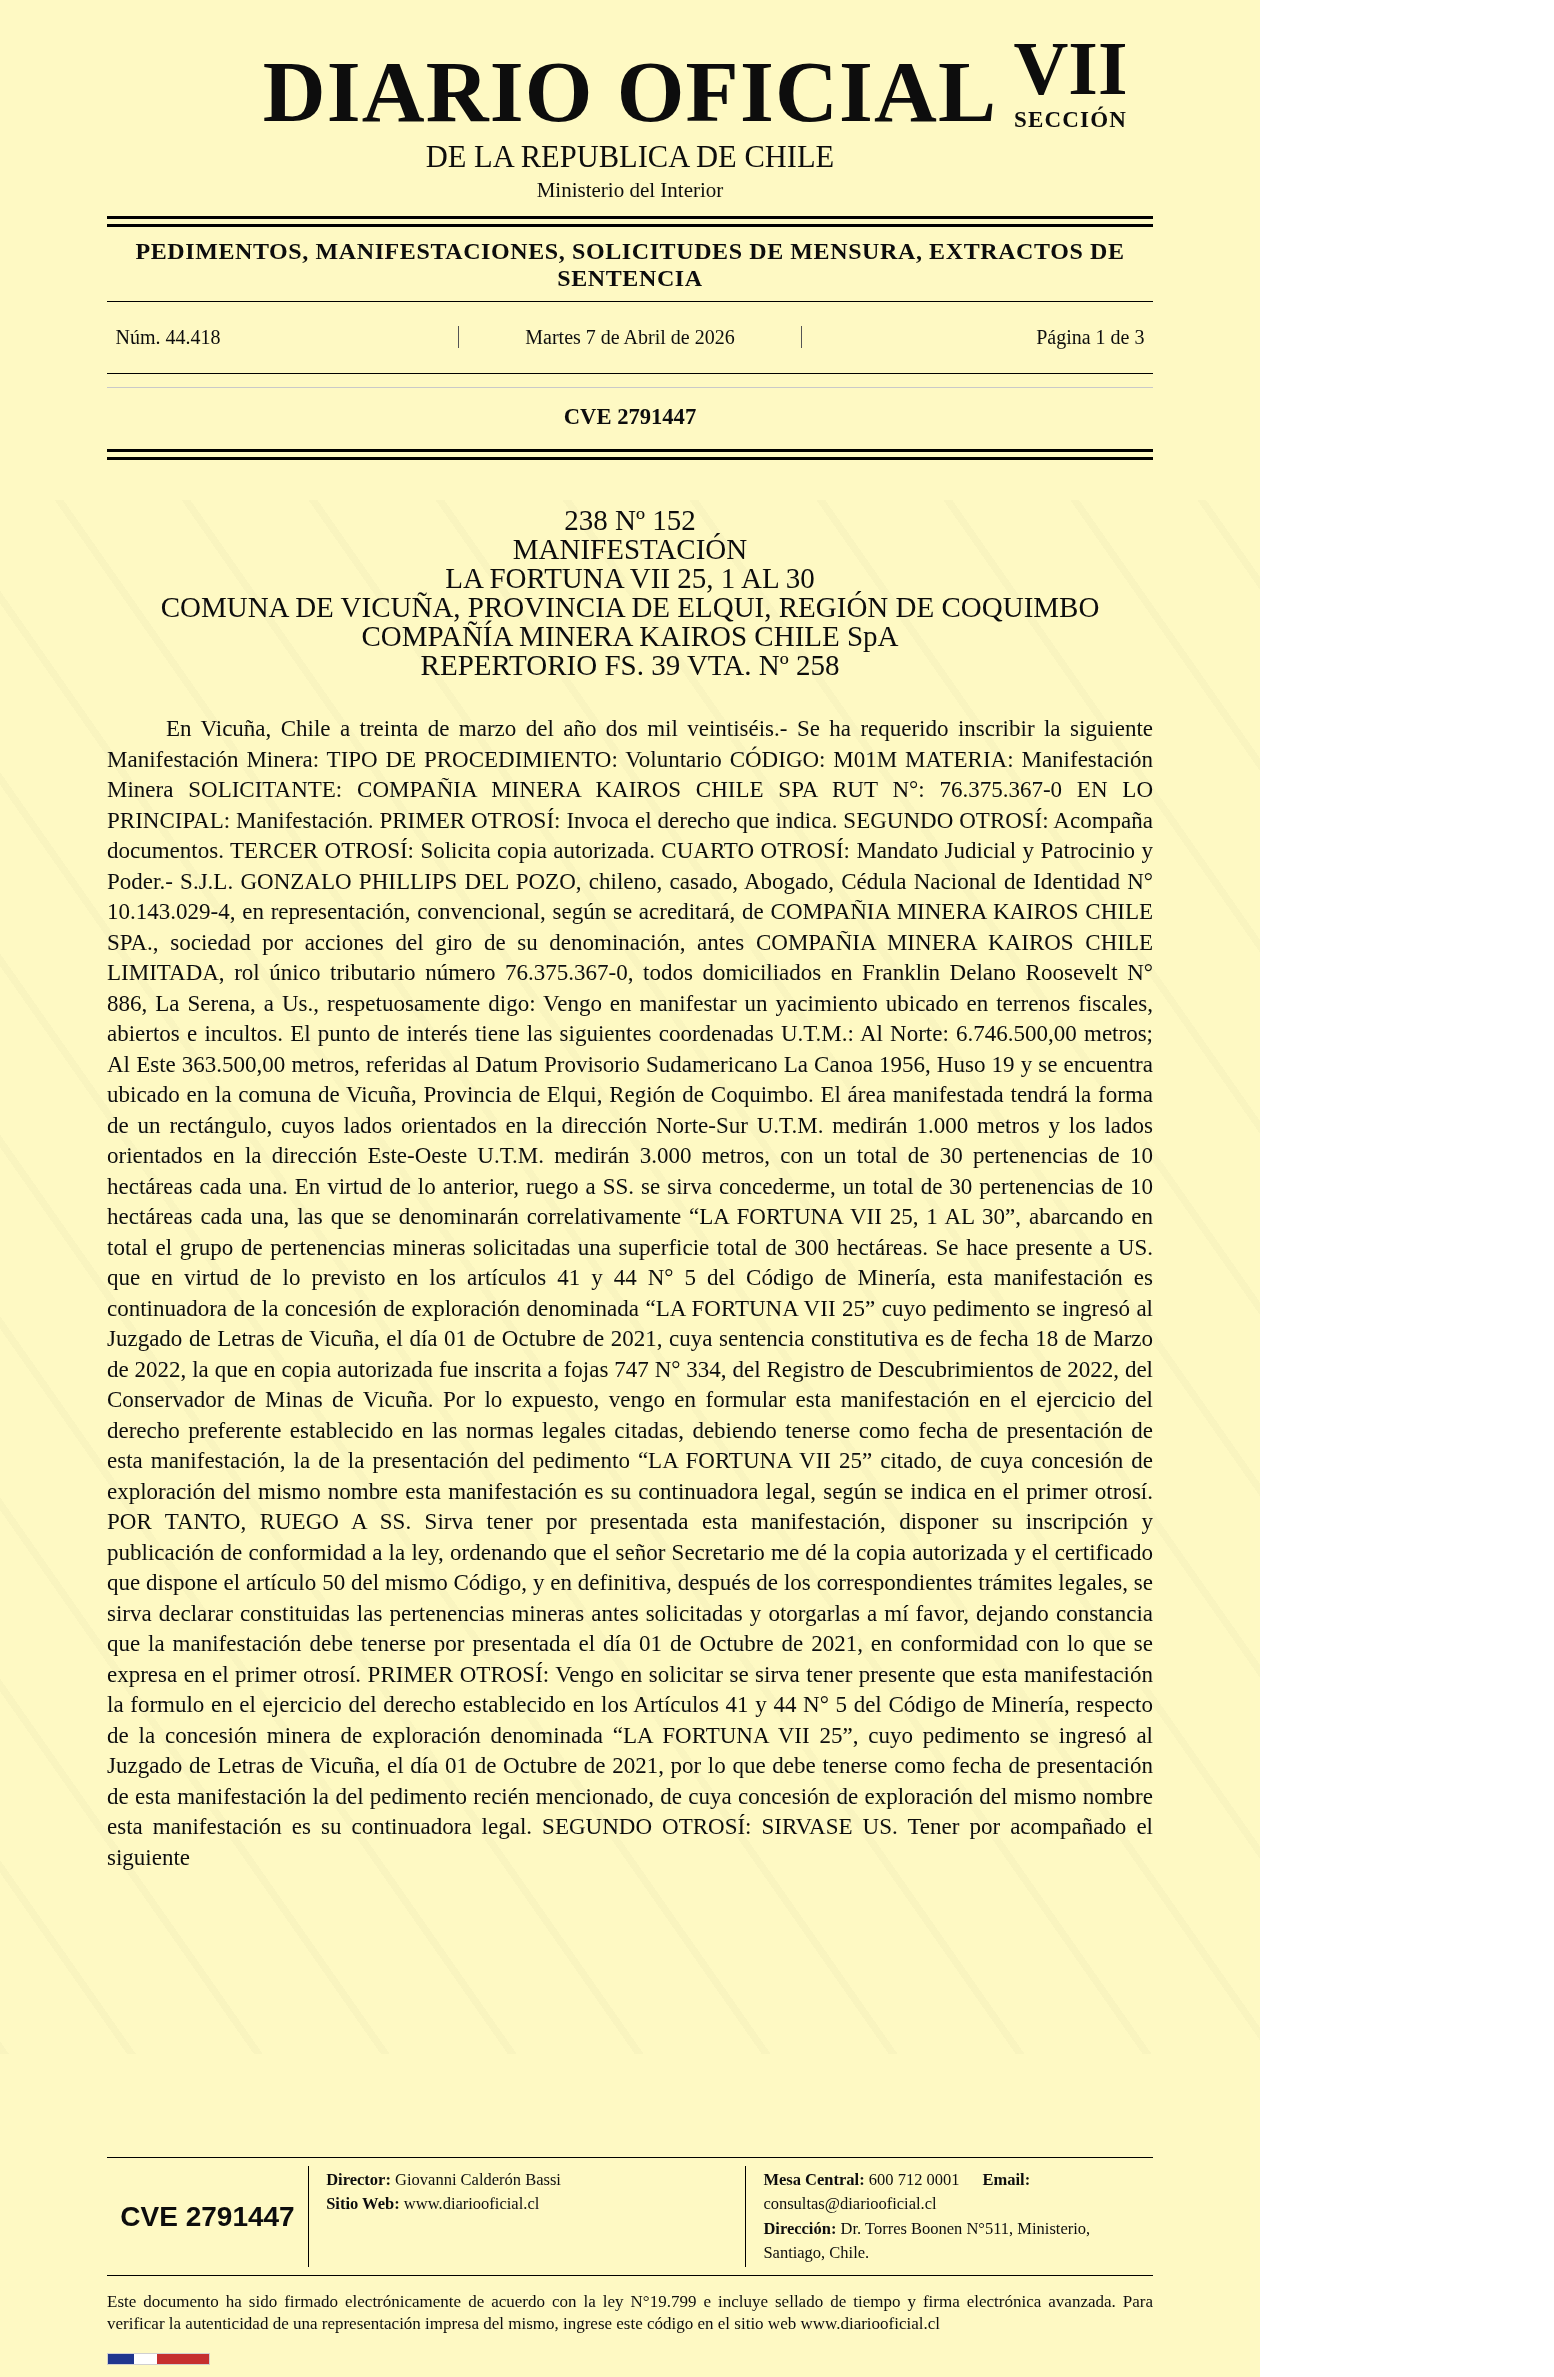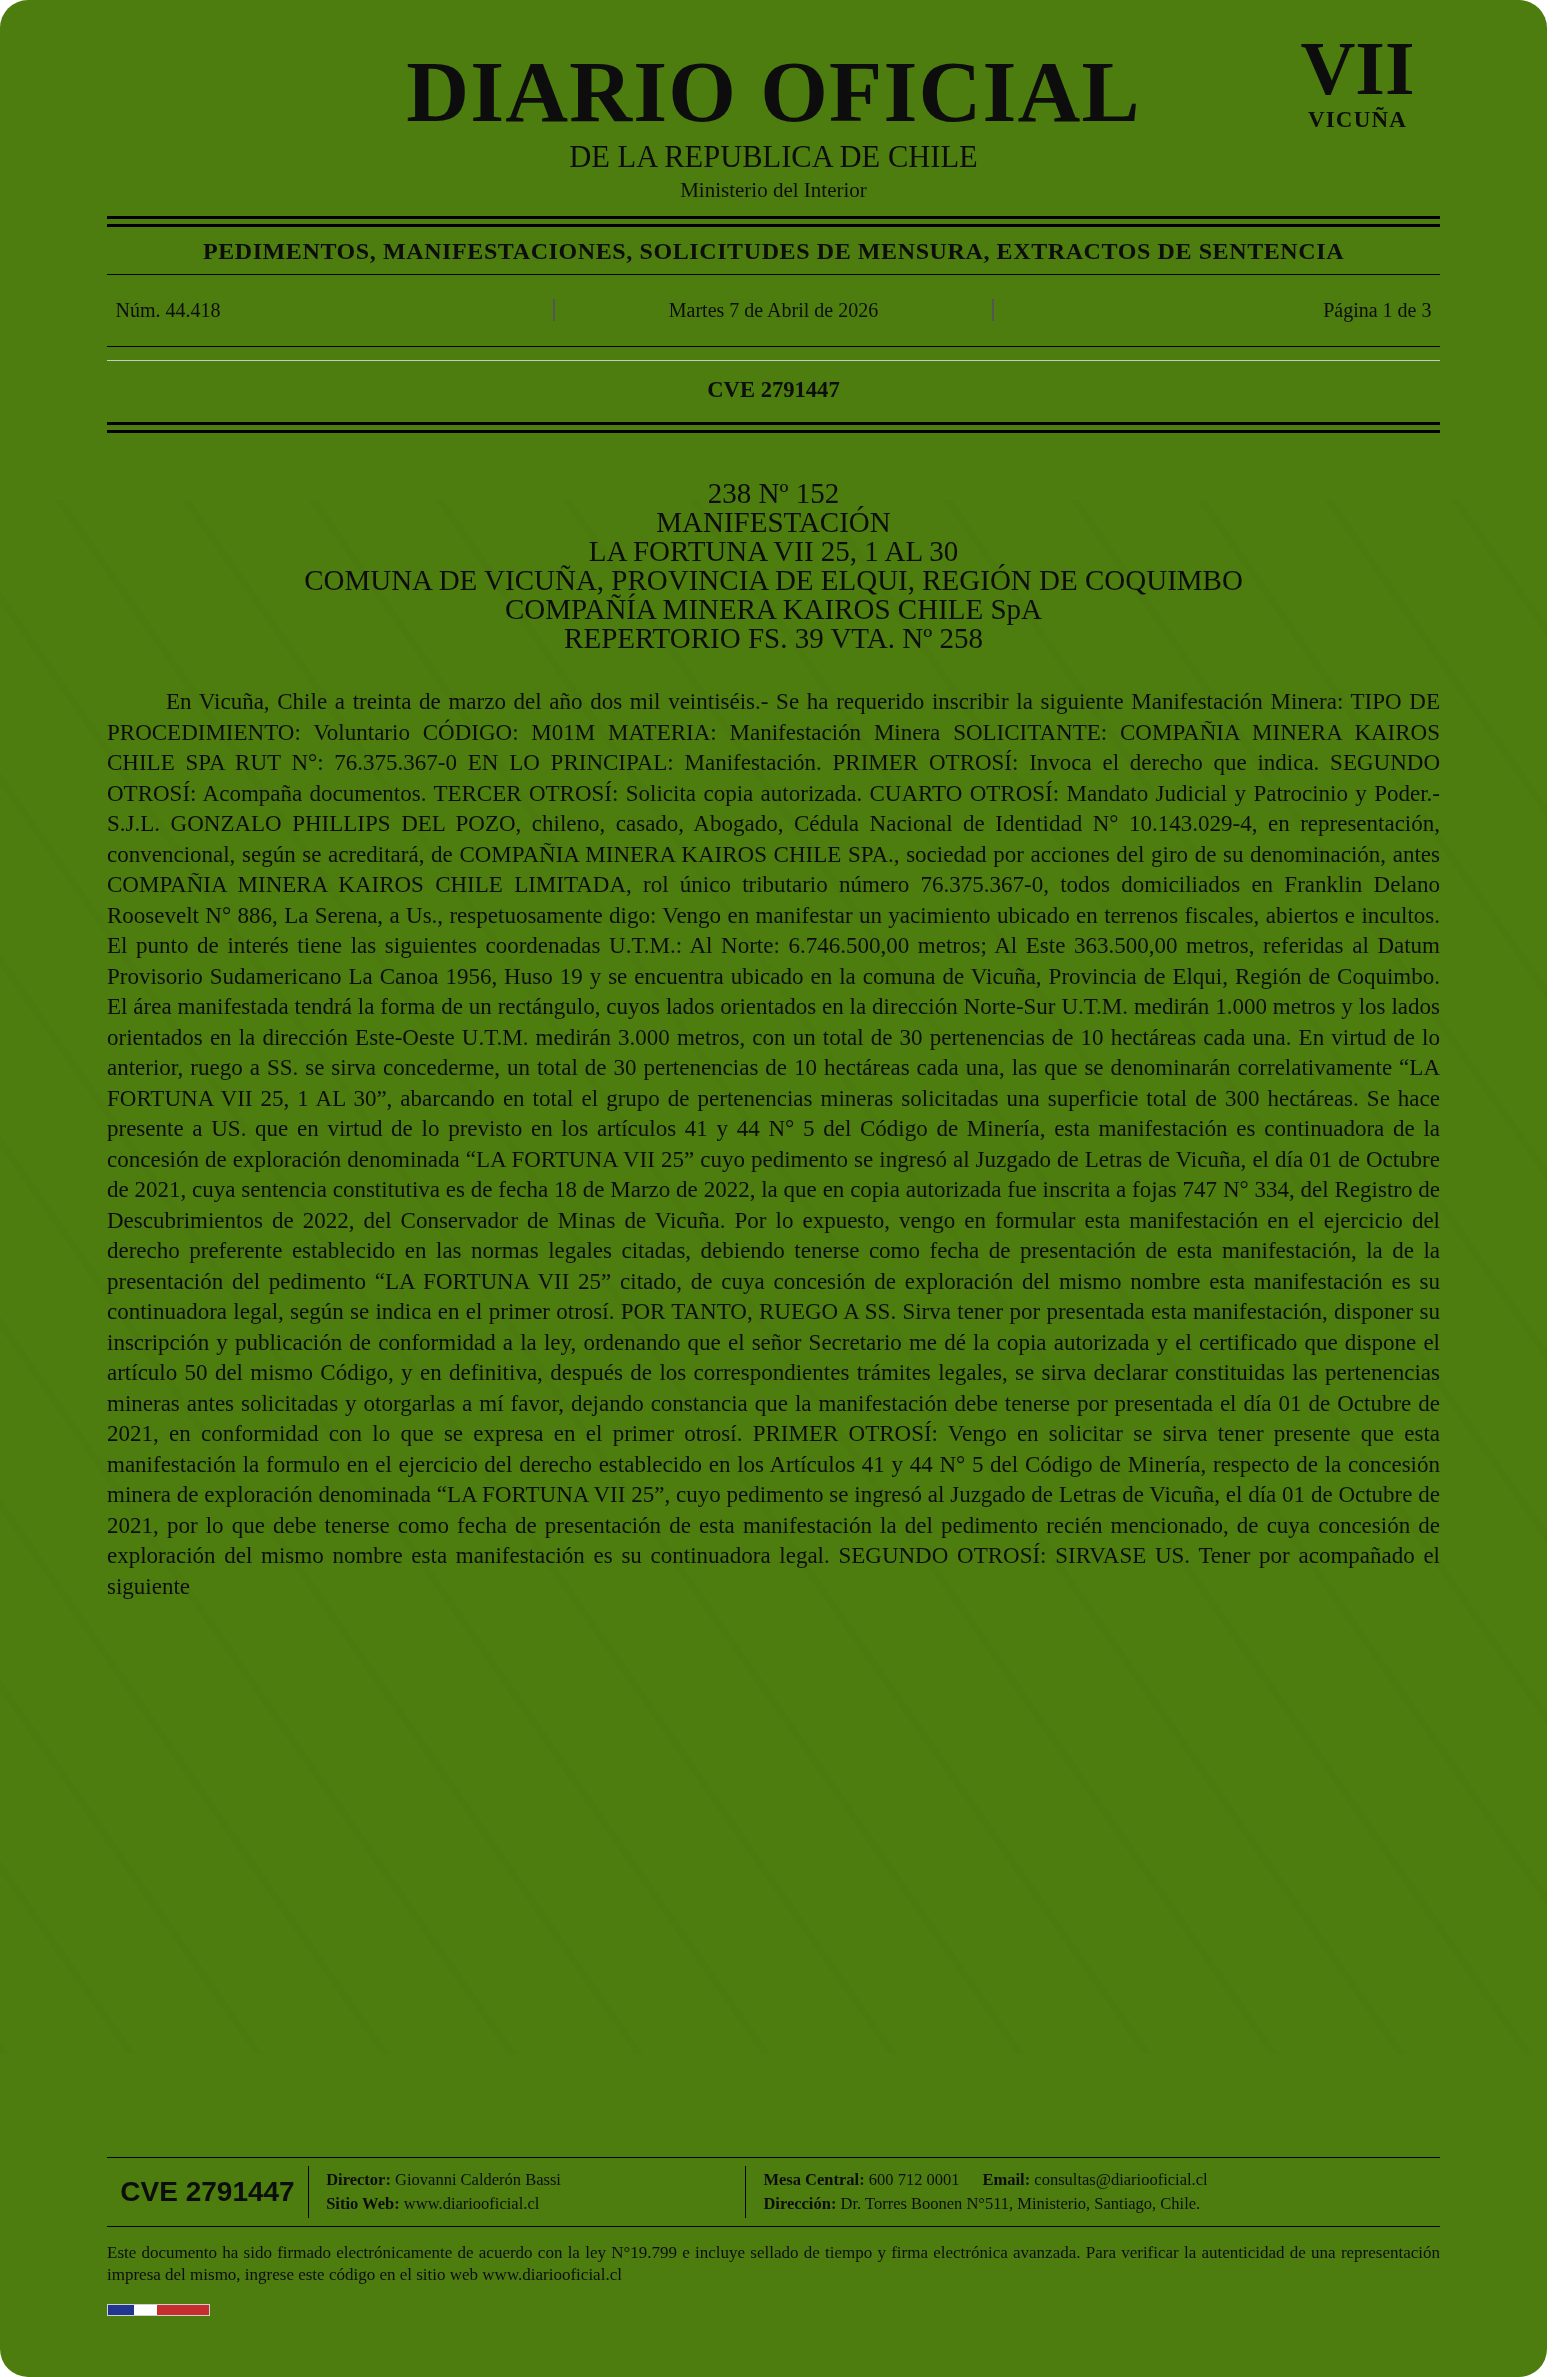"DIARIO OFICIAL" .page { background: #4d7c0f -> #fef9c3; border-radius: 28px -> none; width: 1547px -> 1260px }
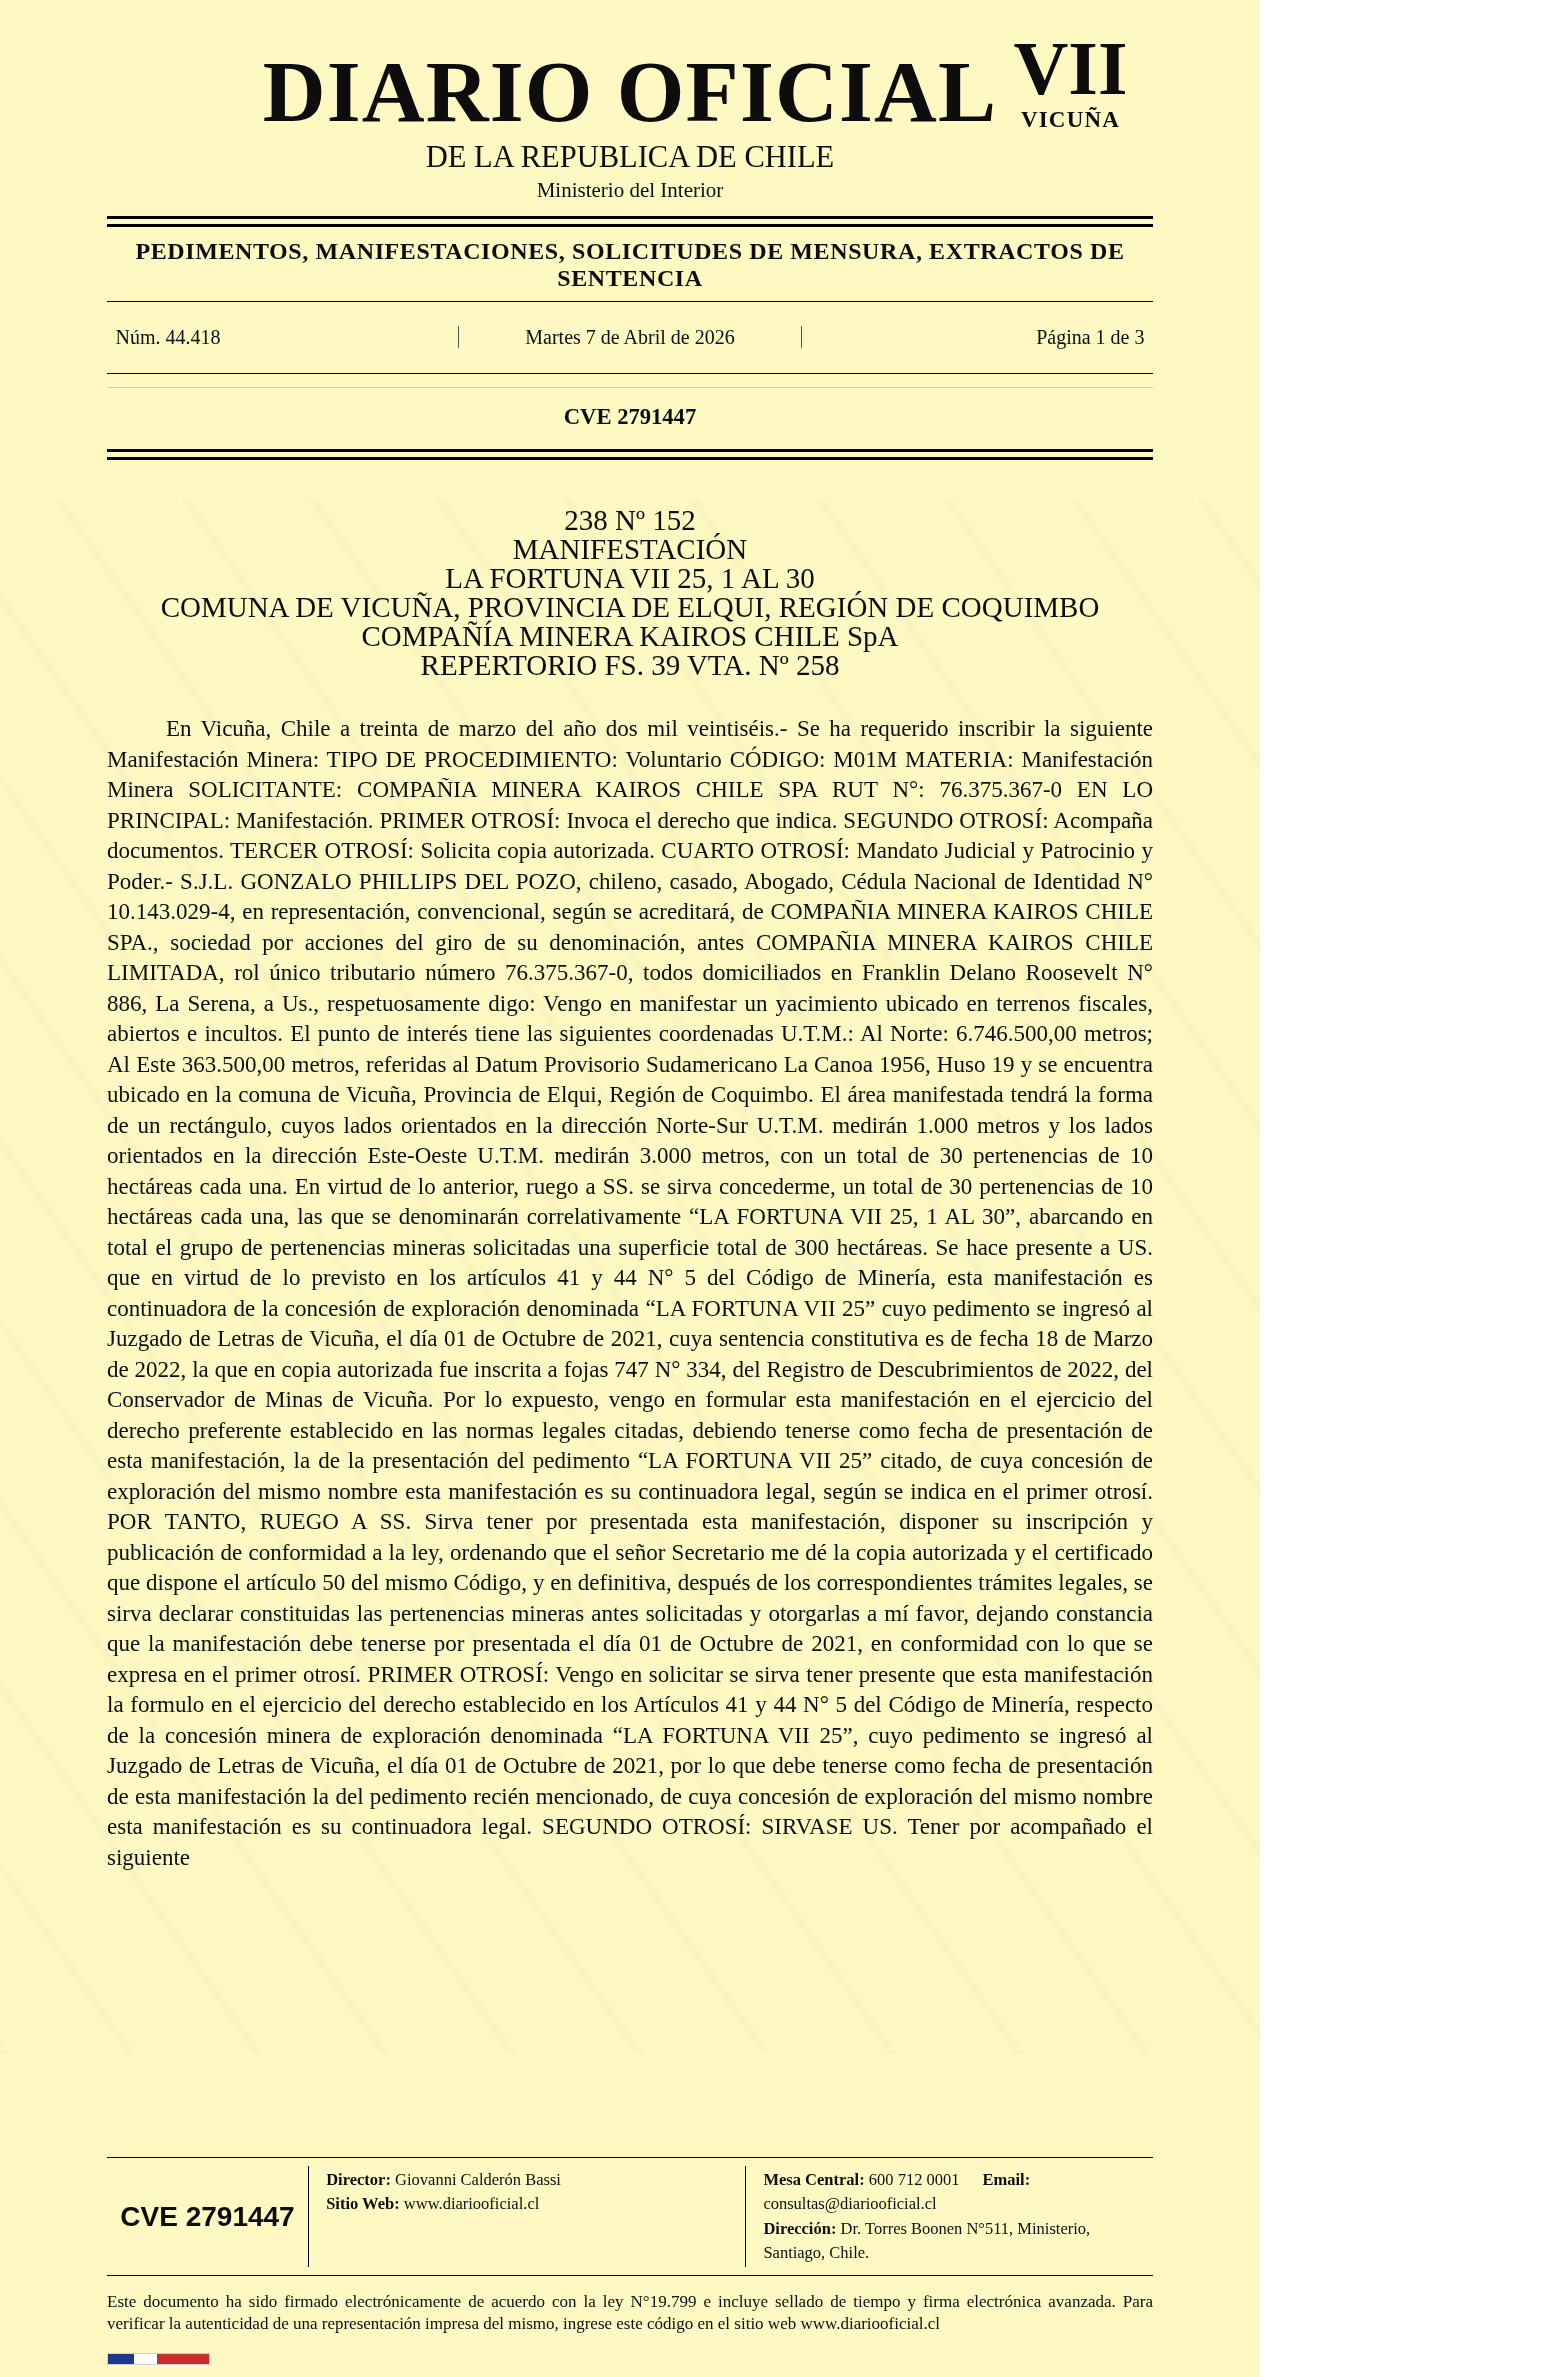"VICUÑA" div.section-label { text: VICUÑA -> SECCIÓN }
